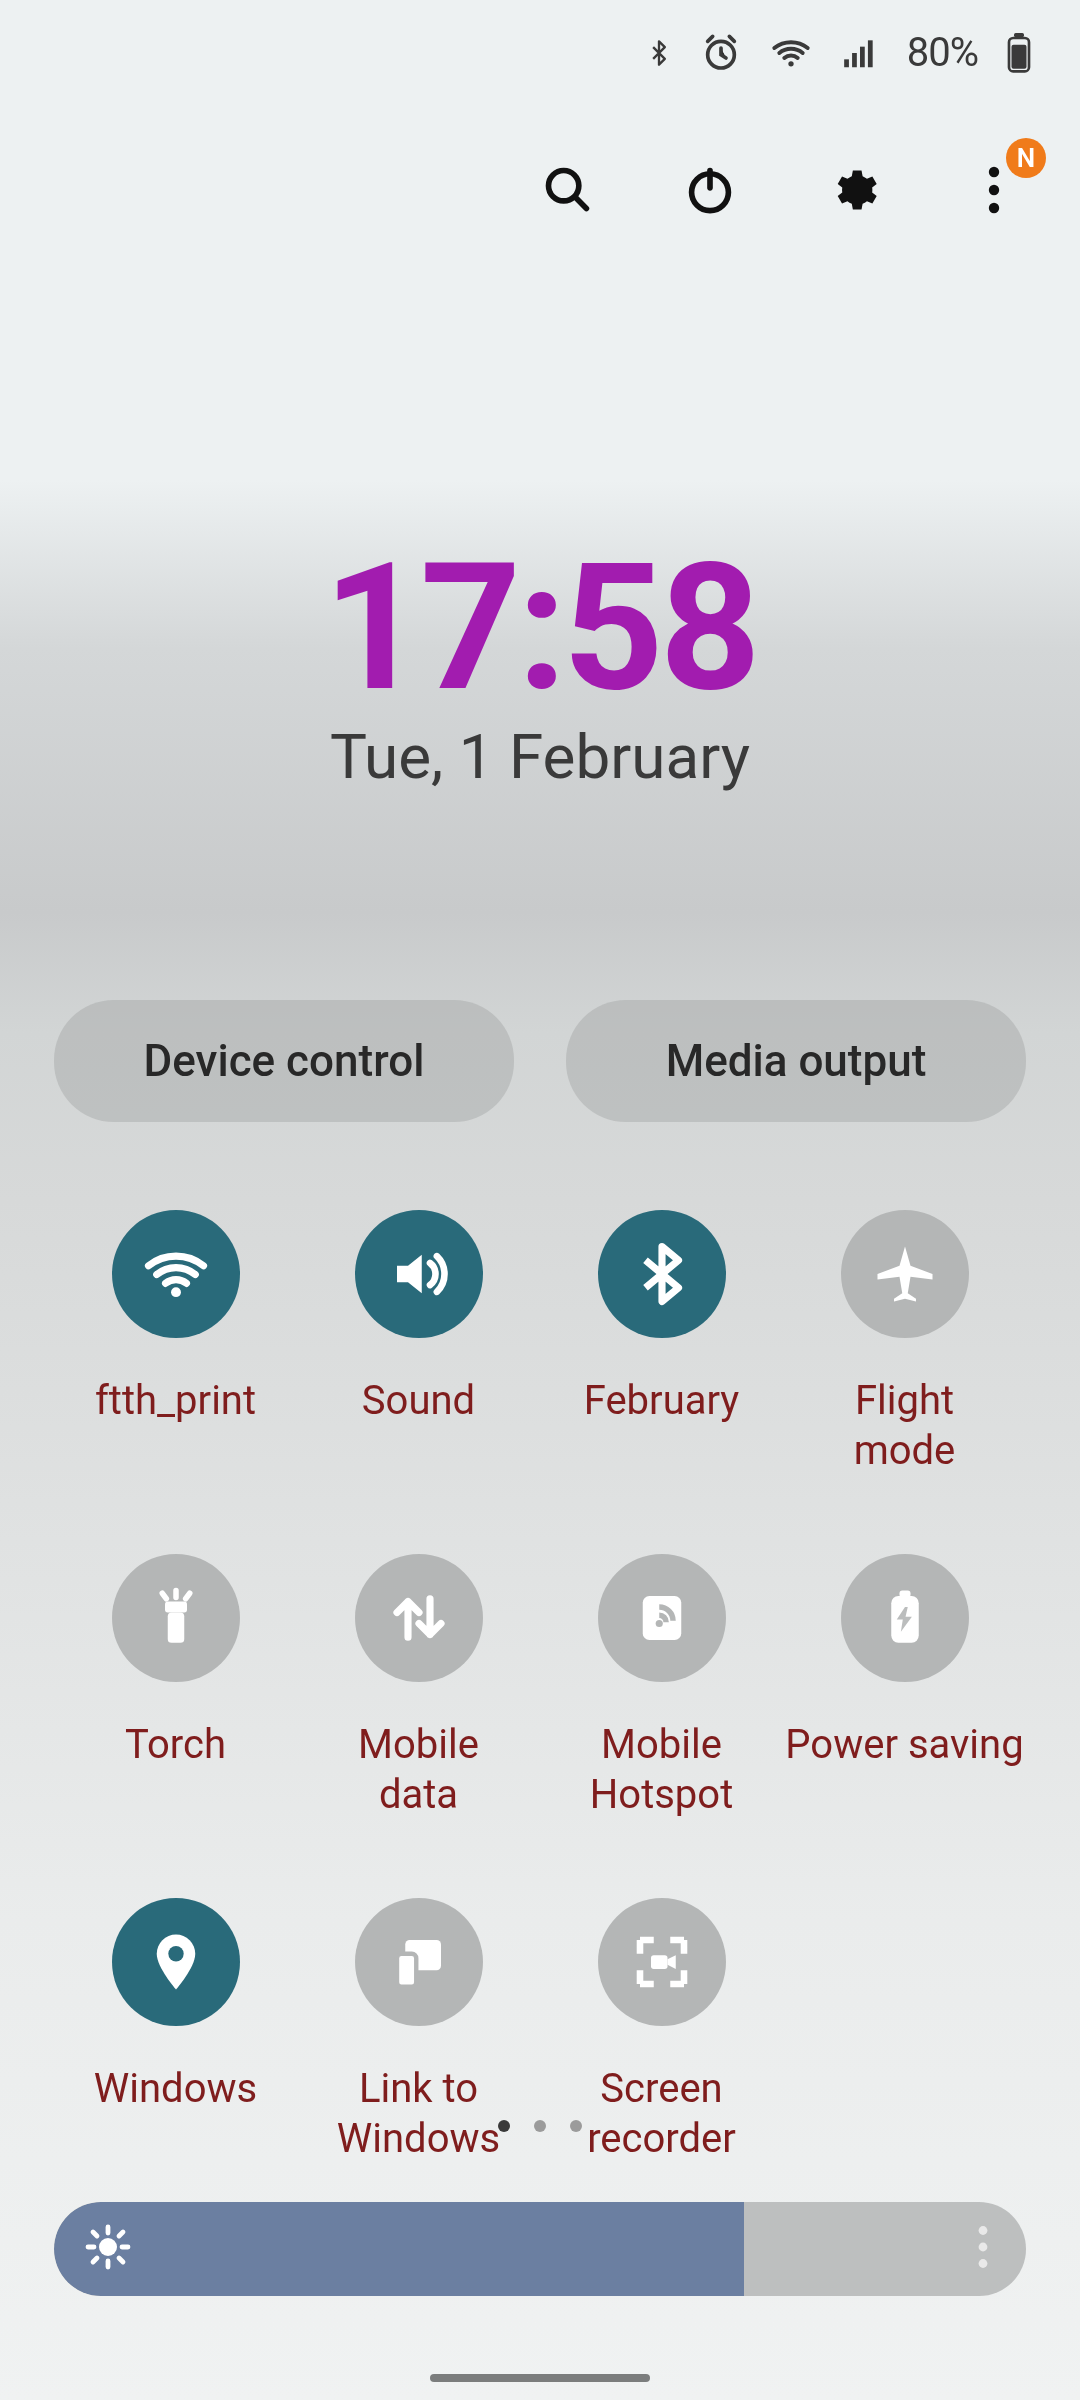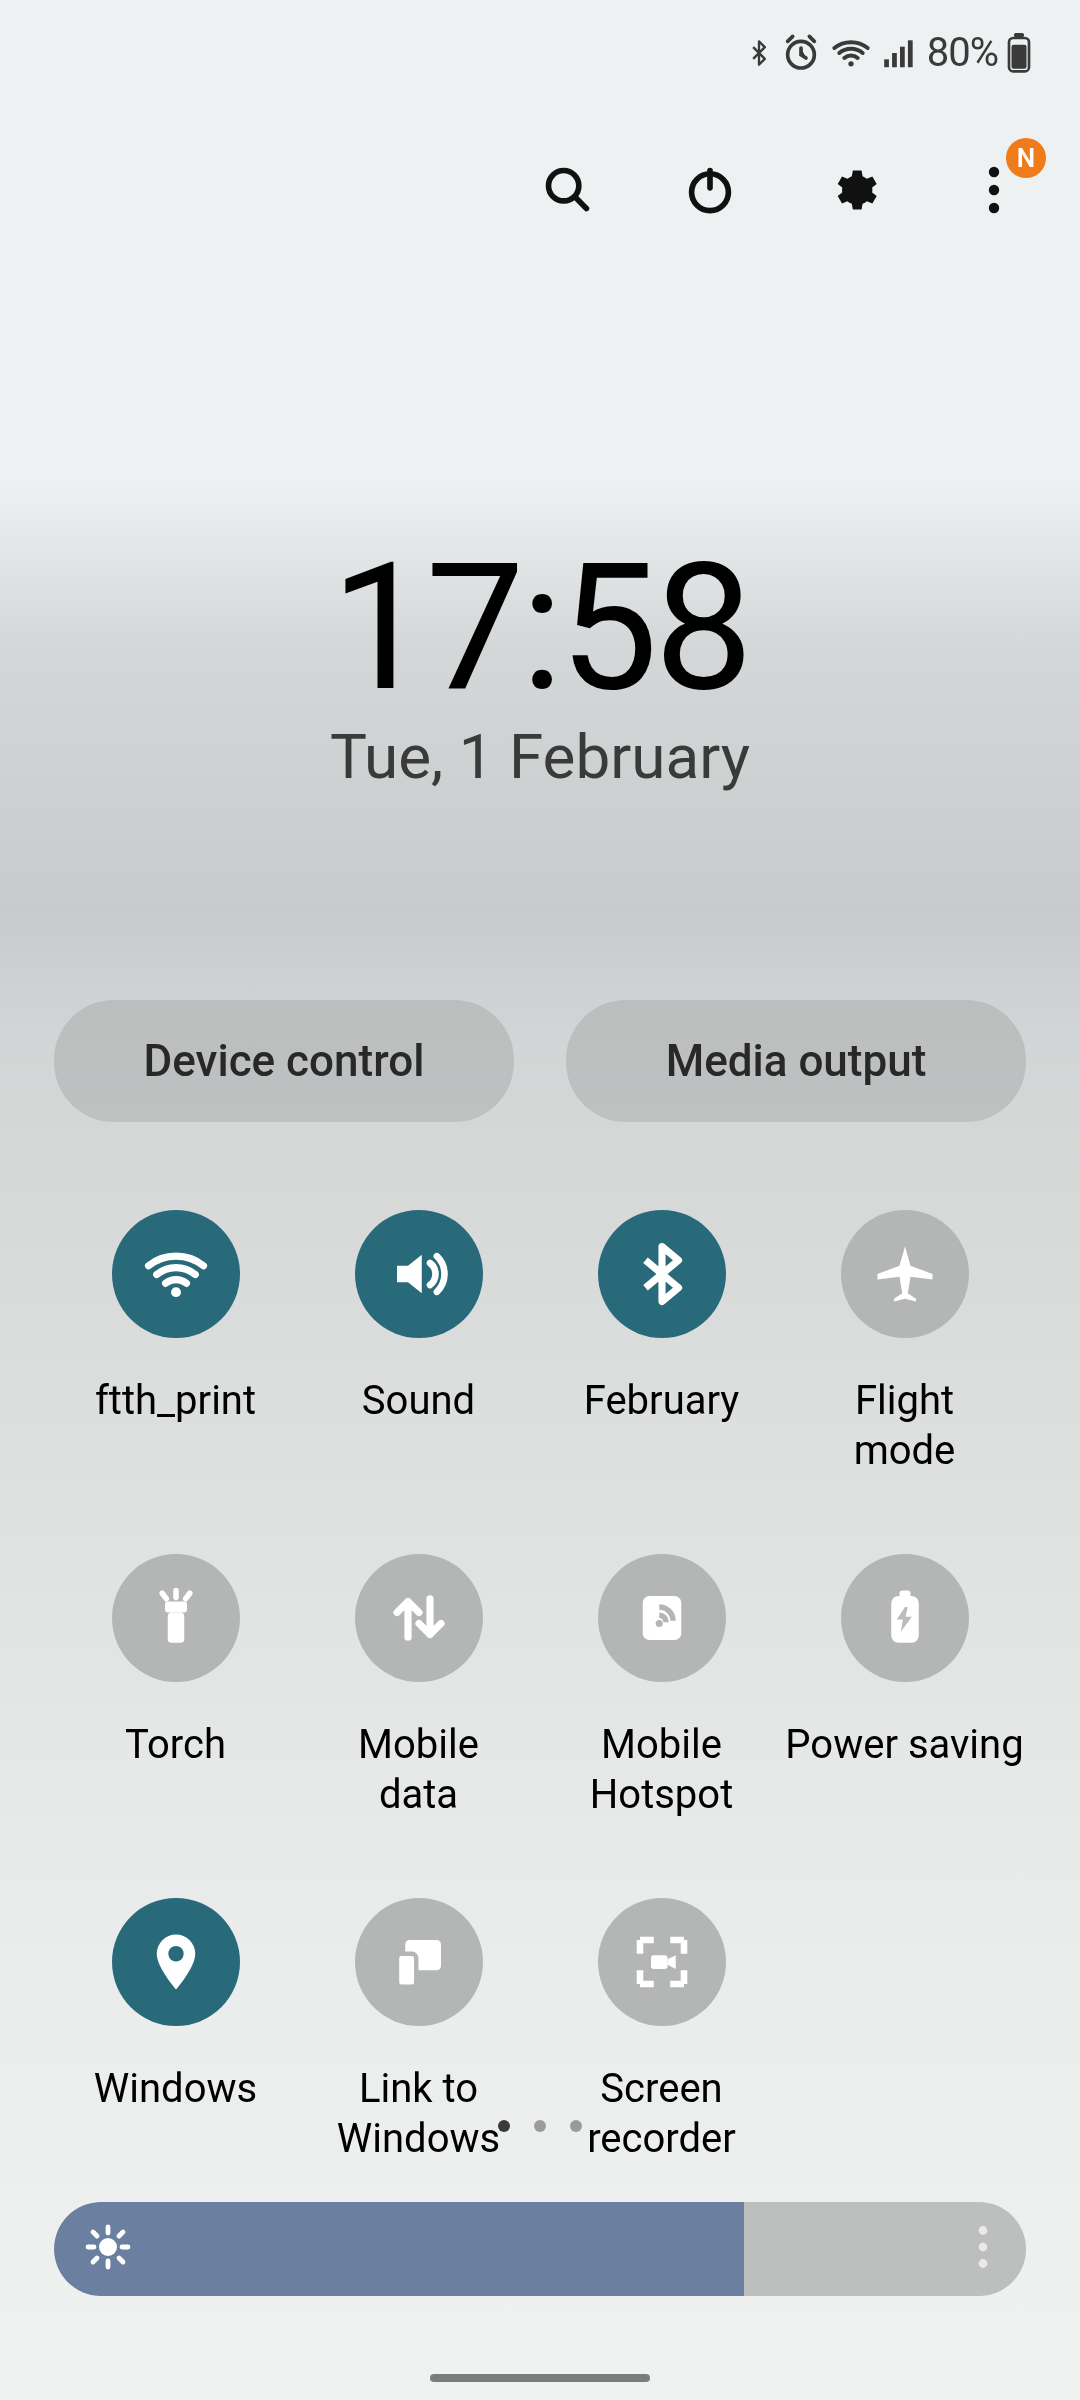"80%" .statusbar { gap: 8px -> 28px }
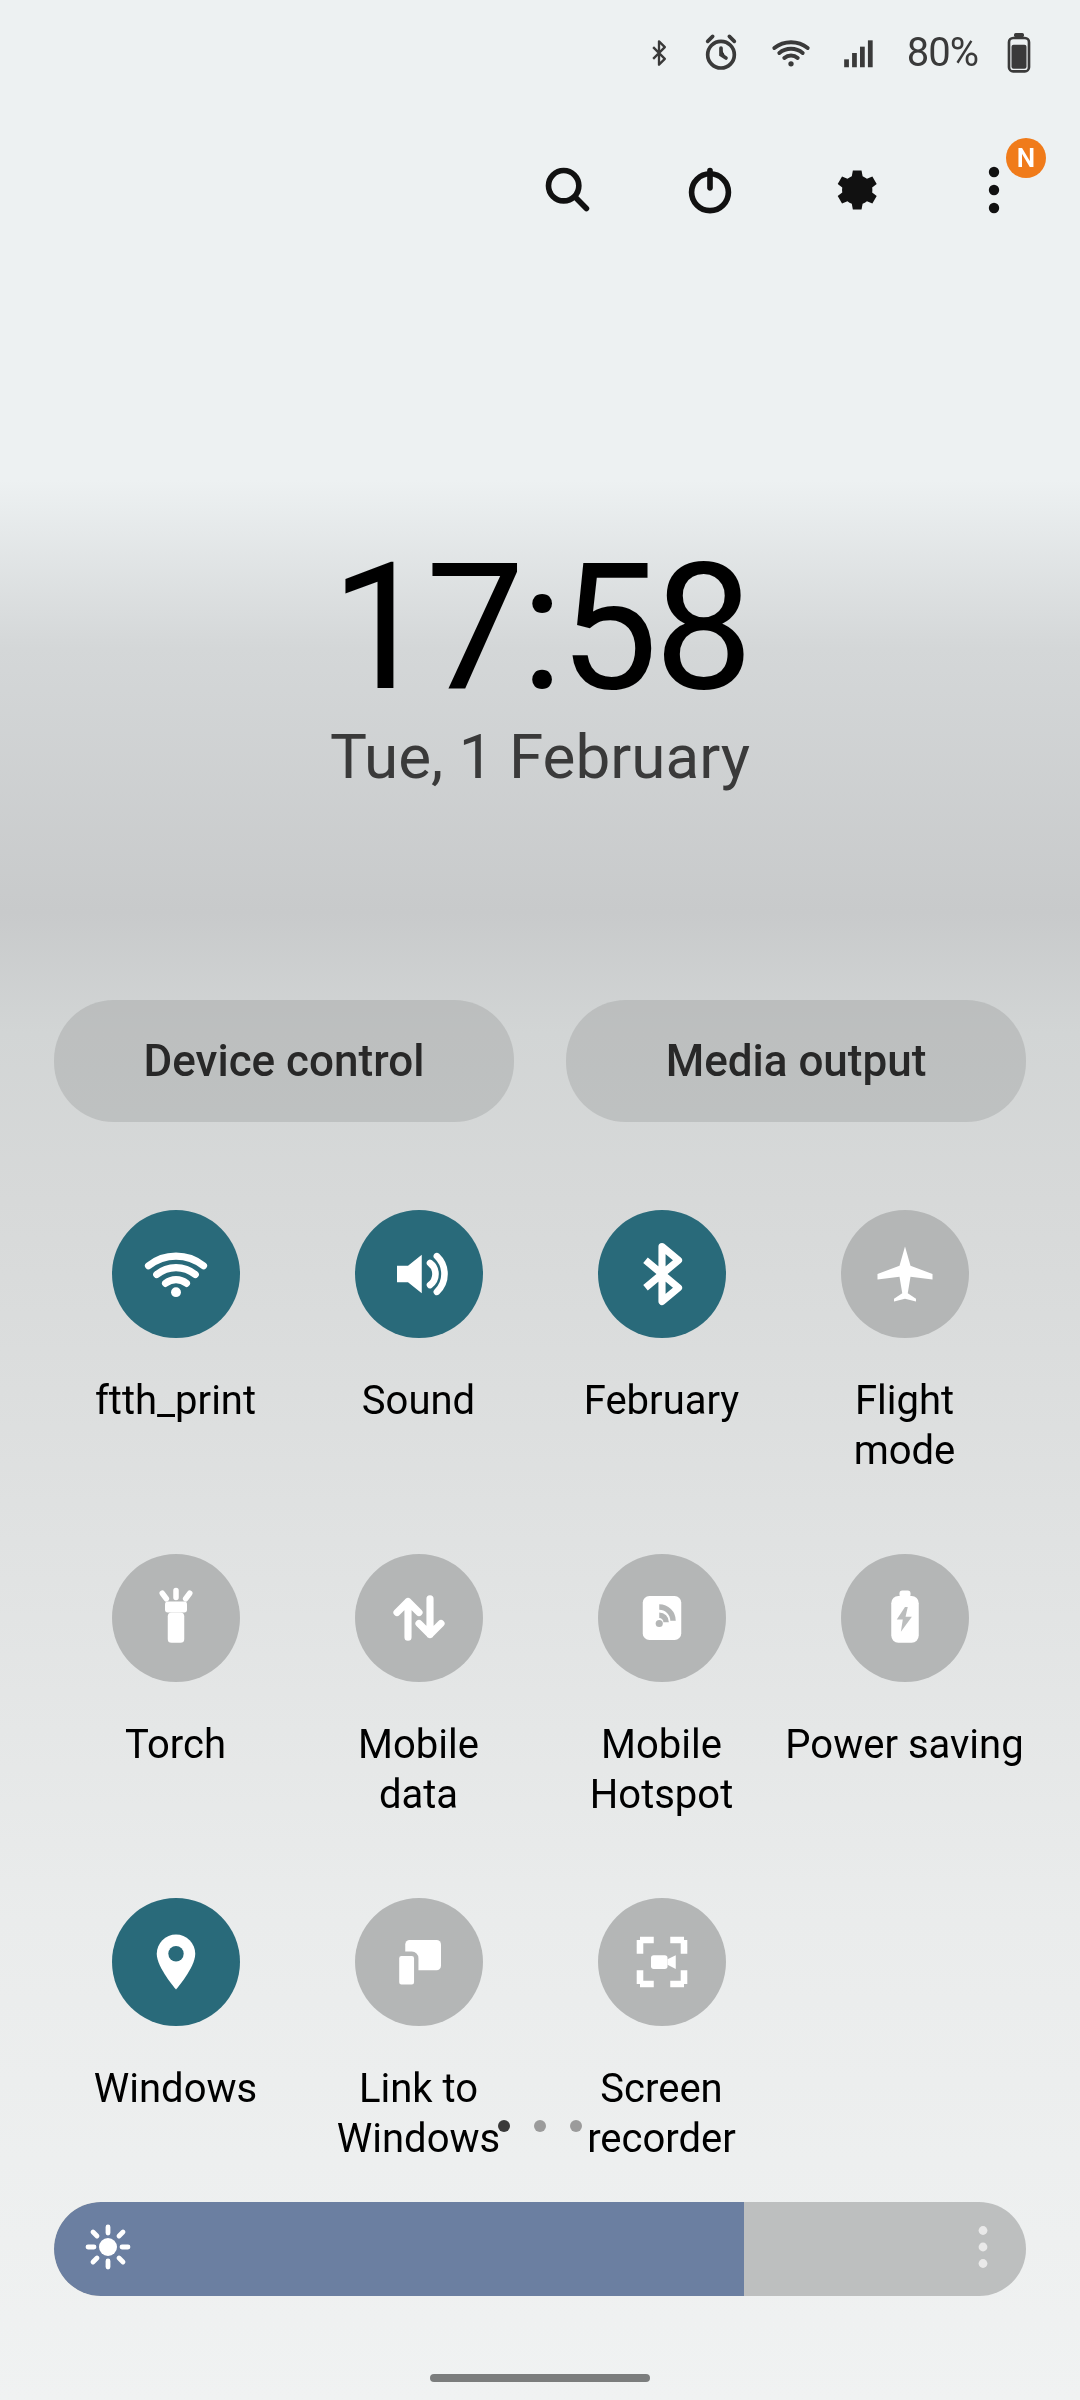"17:58" .time { color: #000000 -> #a21caf; font-weight: 400 -> 700 }
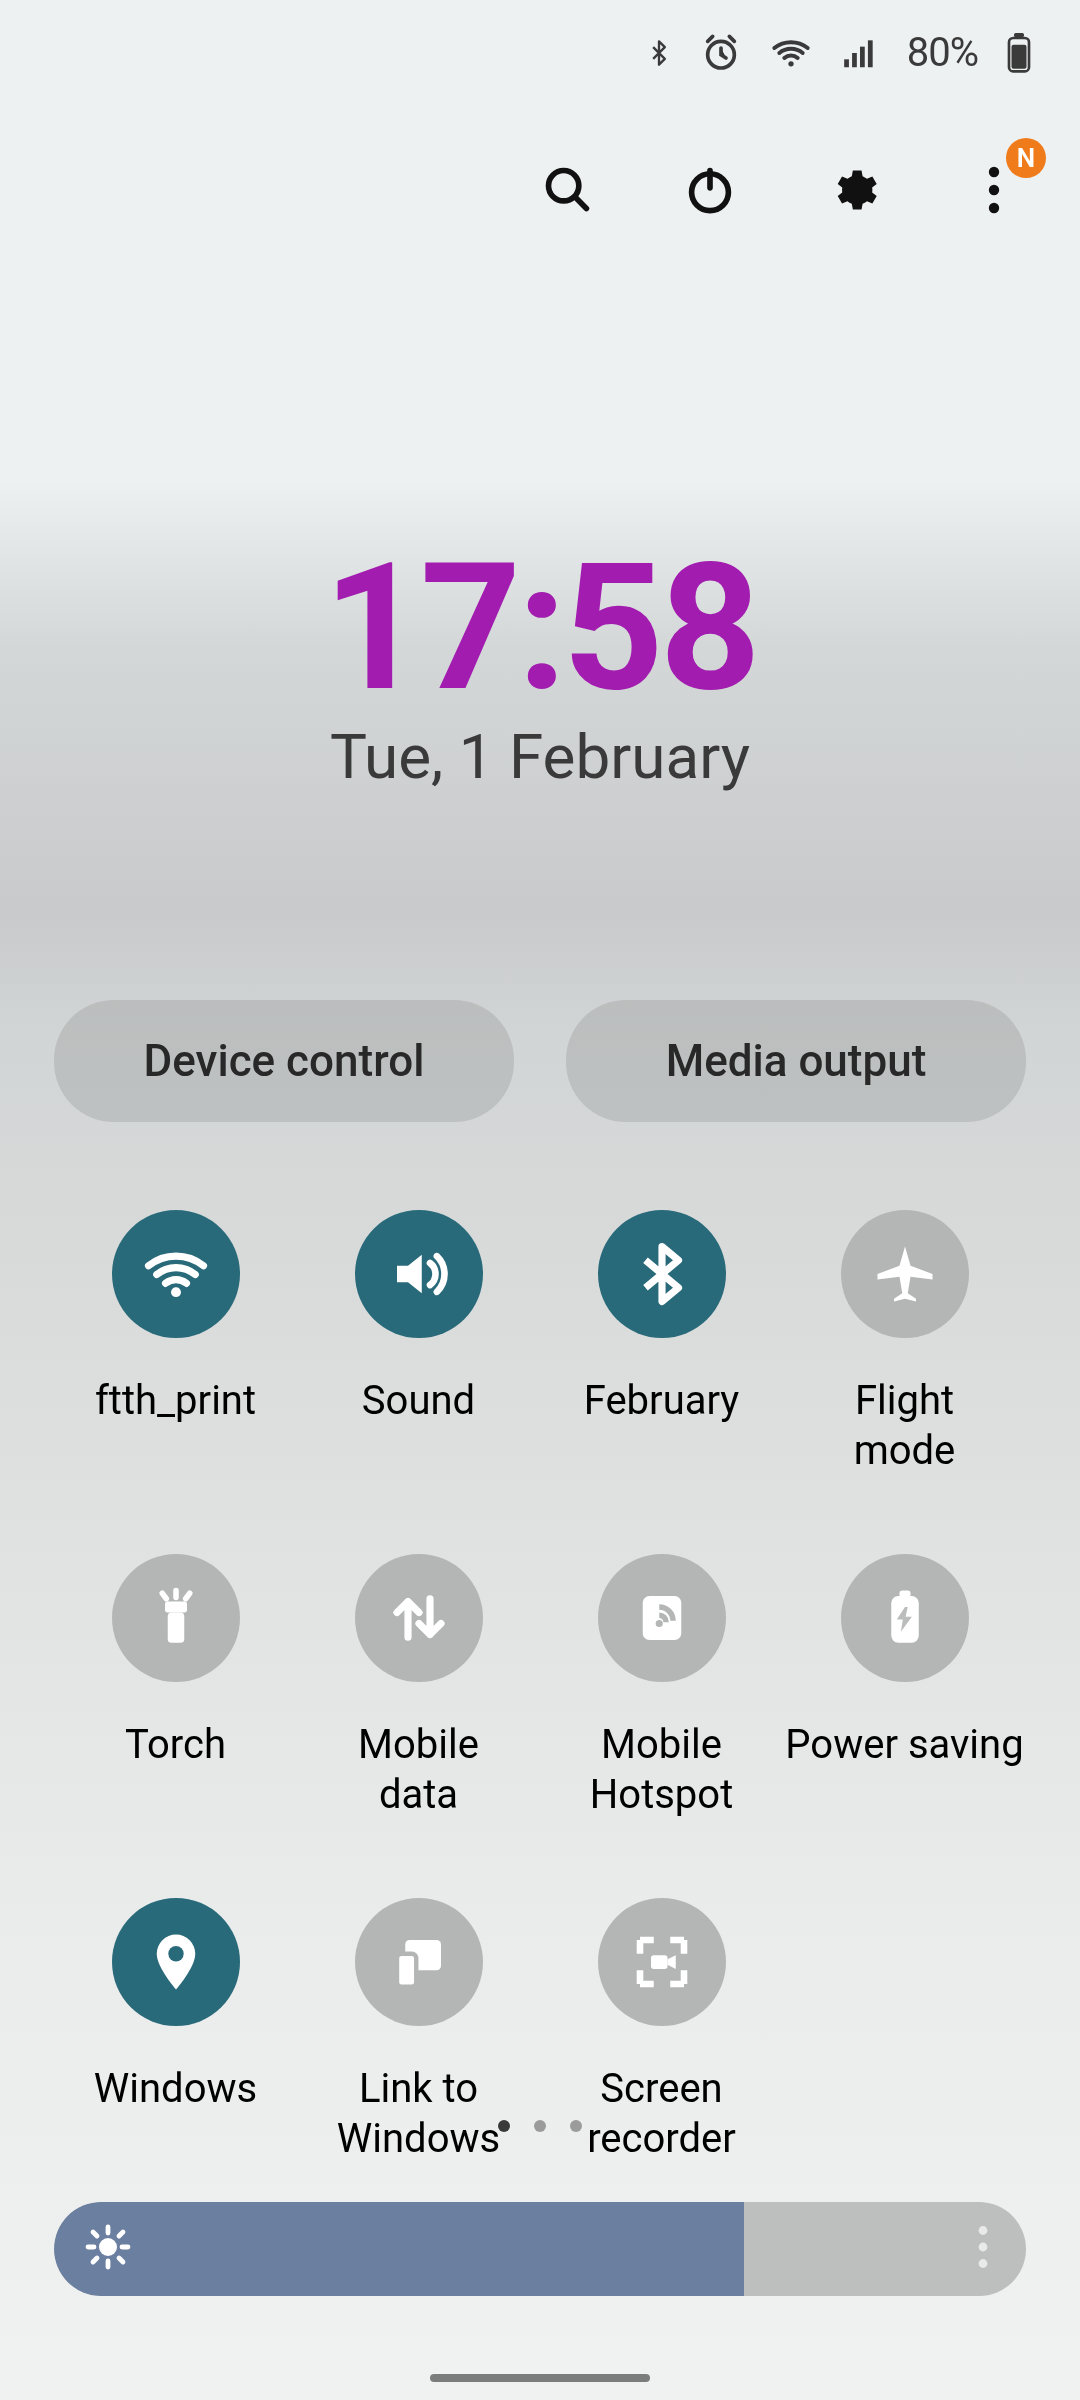"ftth_print" .tlabel { color: #000000 -> #7f1d1d }
